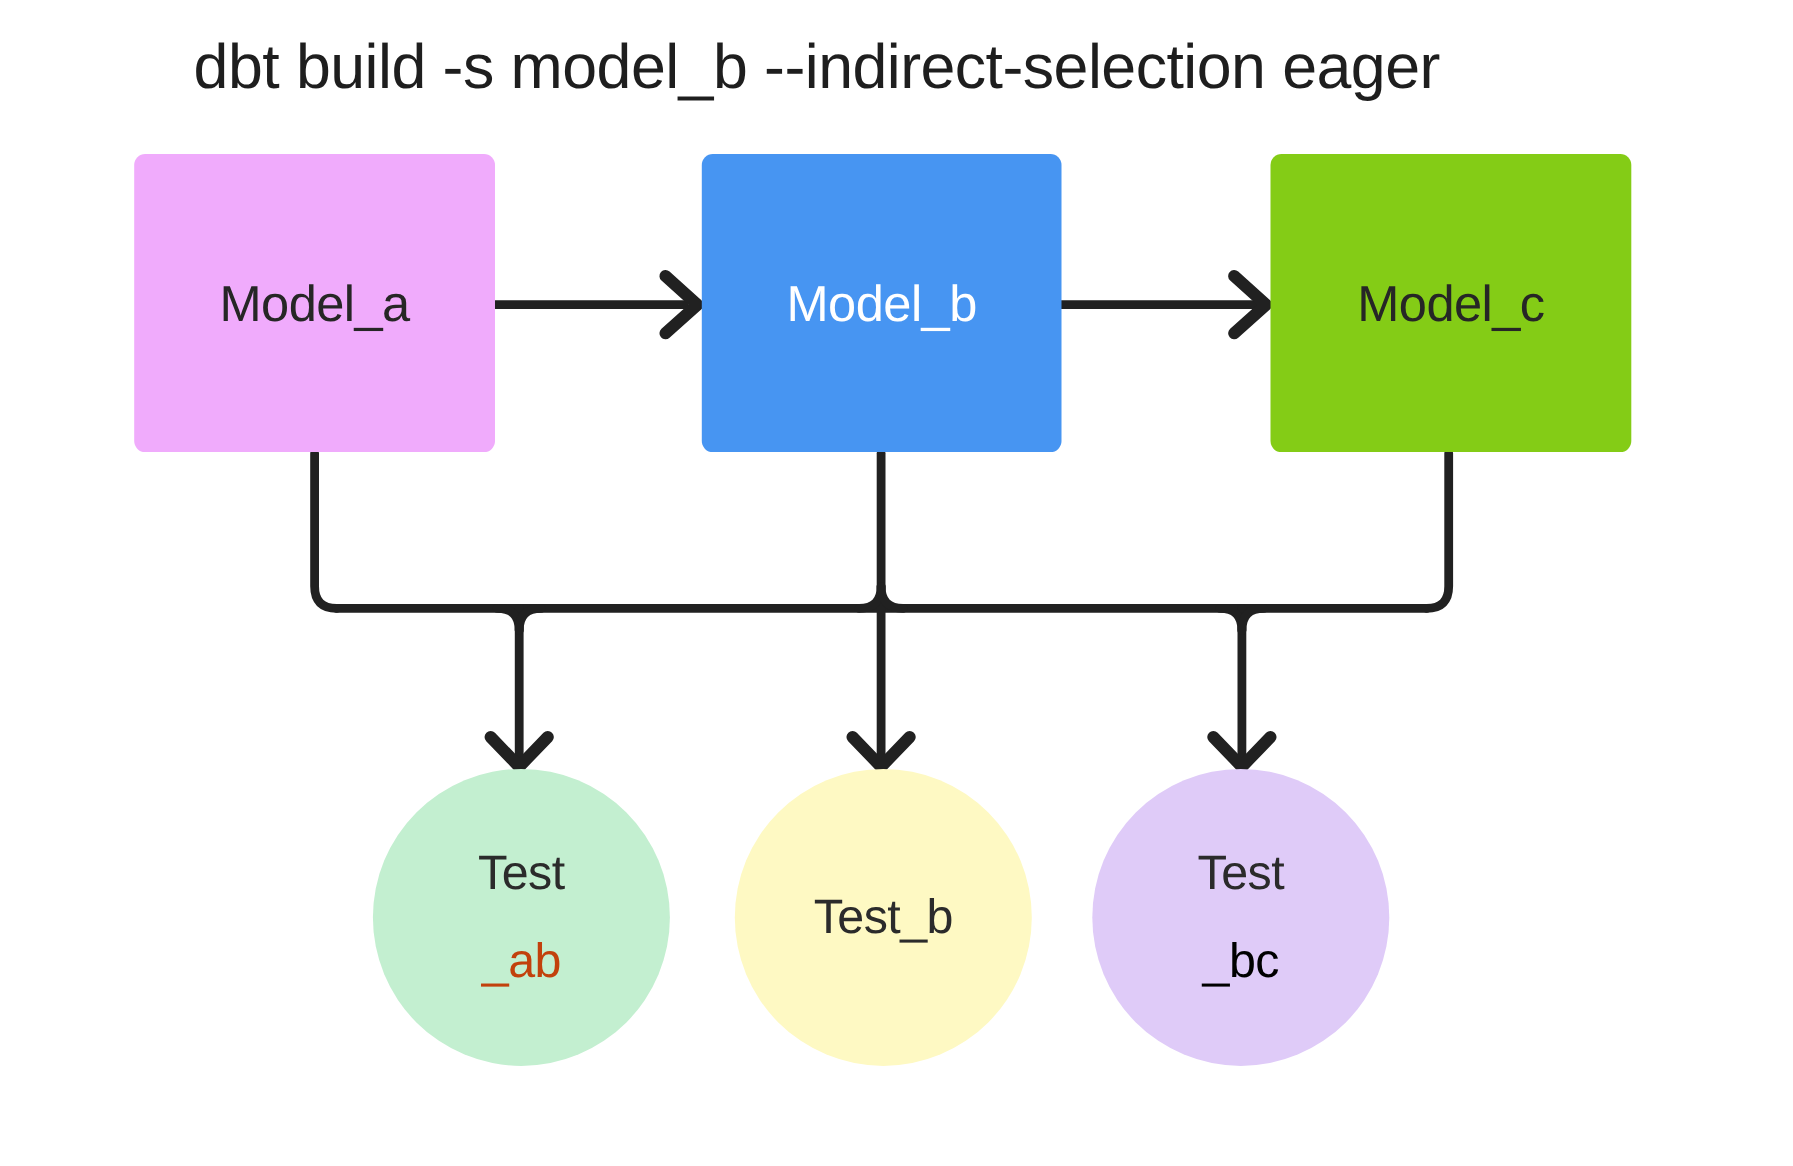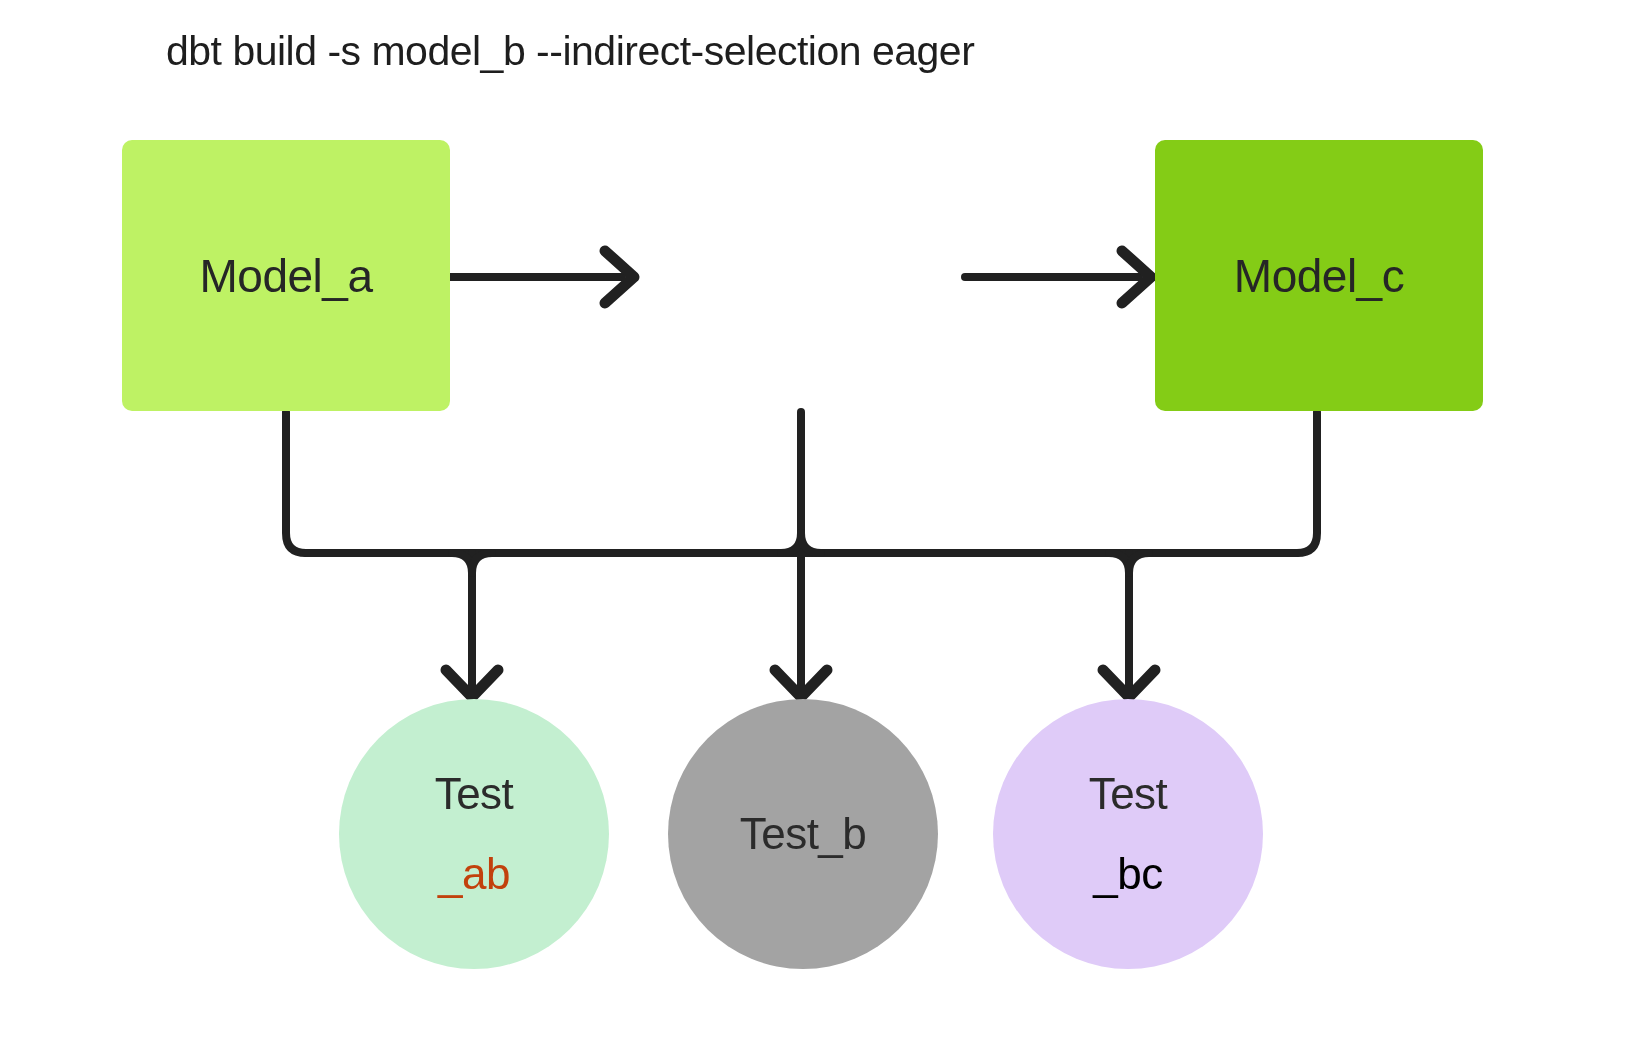"dbt build -s model_b" .title { font-size: 41px -> 57px; left: 166px -> 176px }
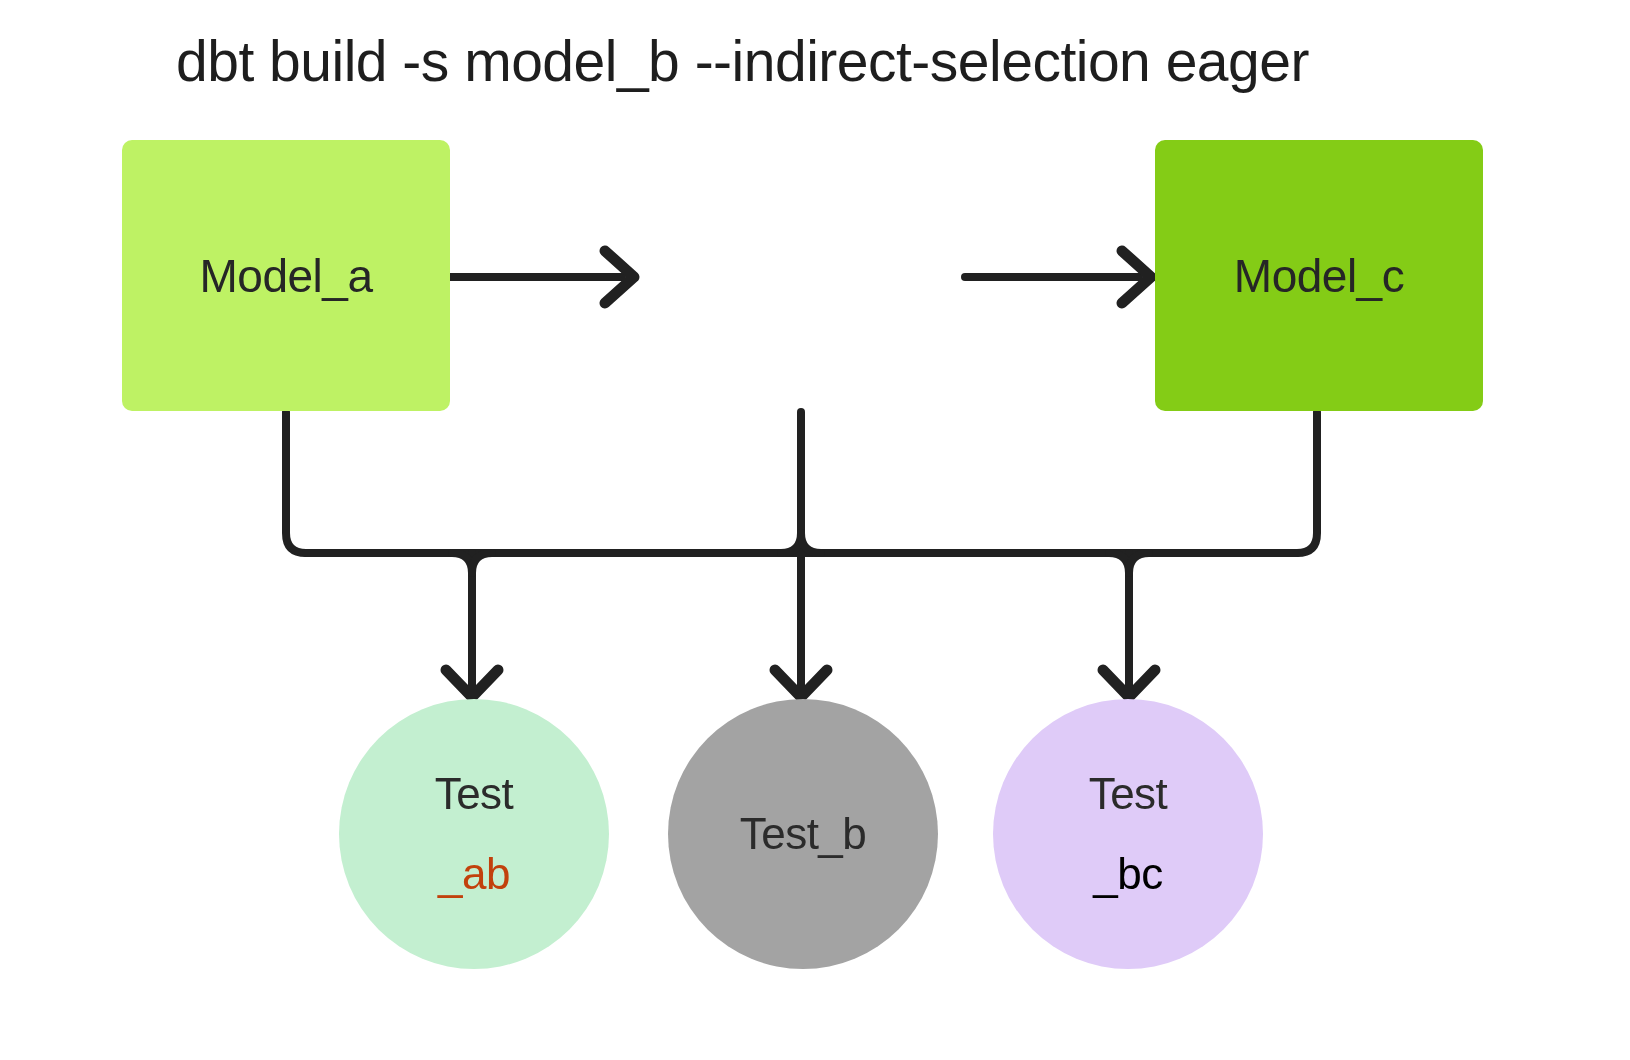"Model_a" div.model { background-color: #bef264 -> #f0abfc }
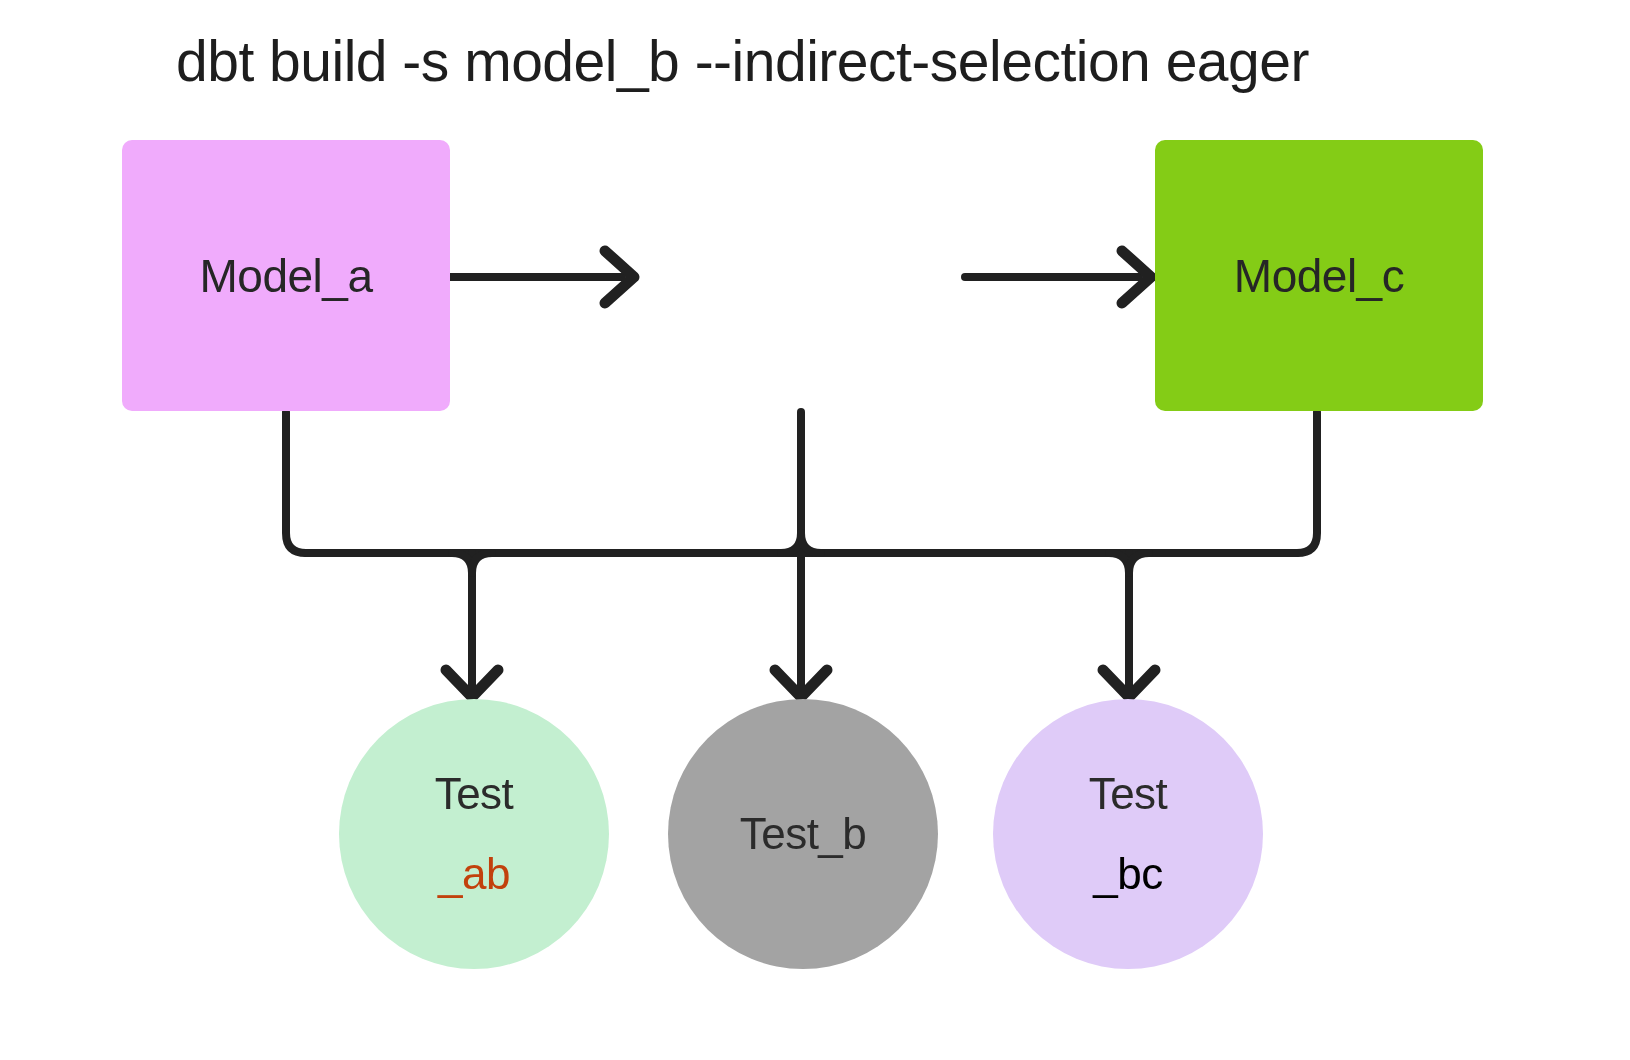"Model_b" div.model { html: none -> <div> <span>Model_b</span> </div> }
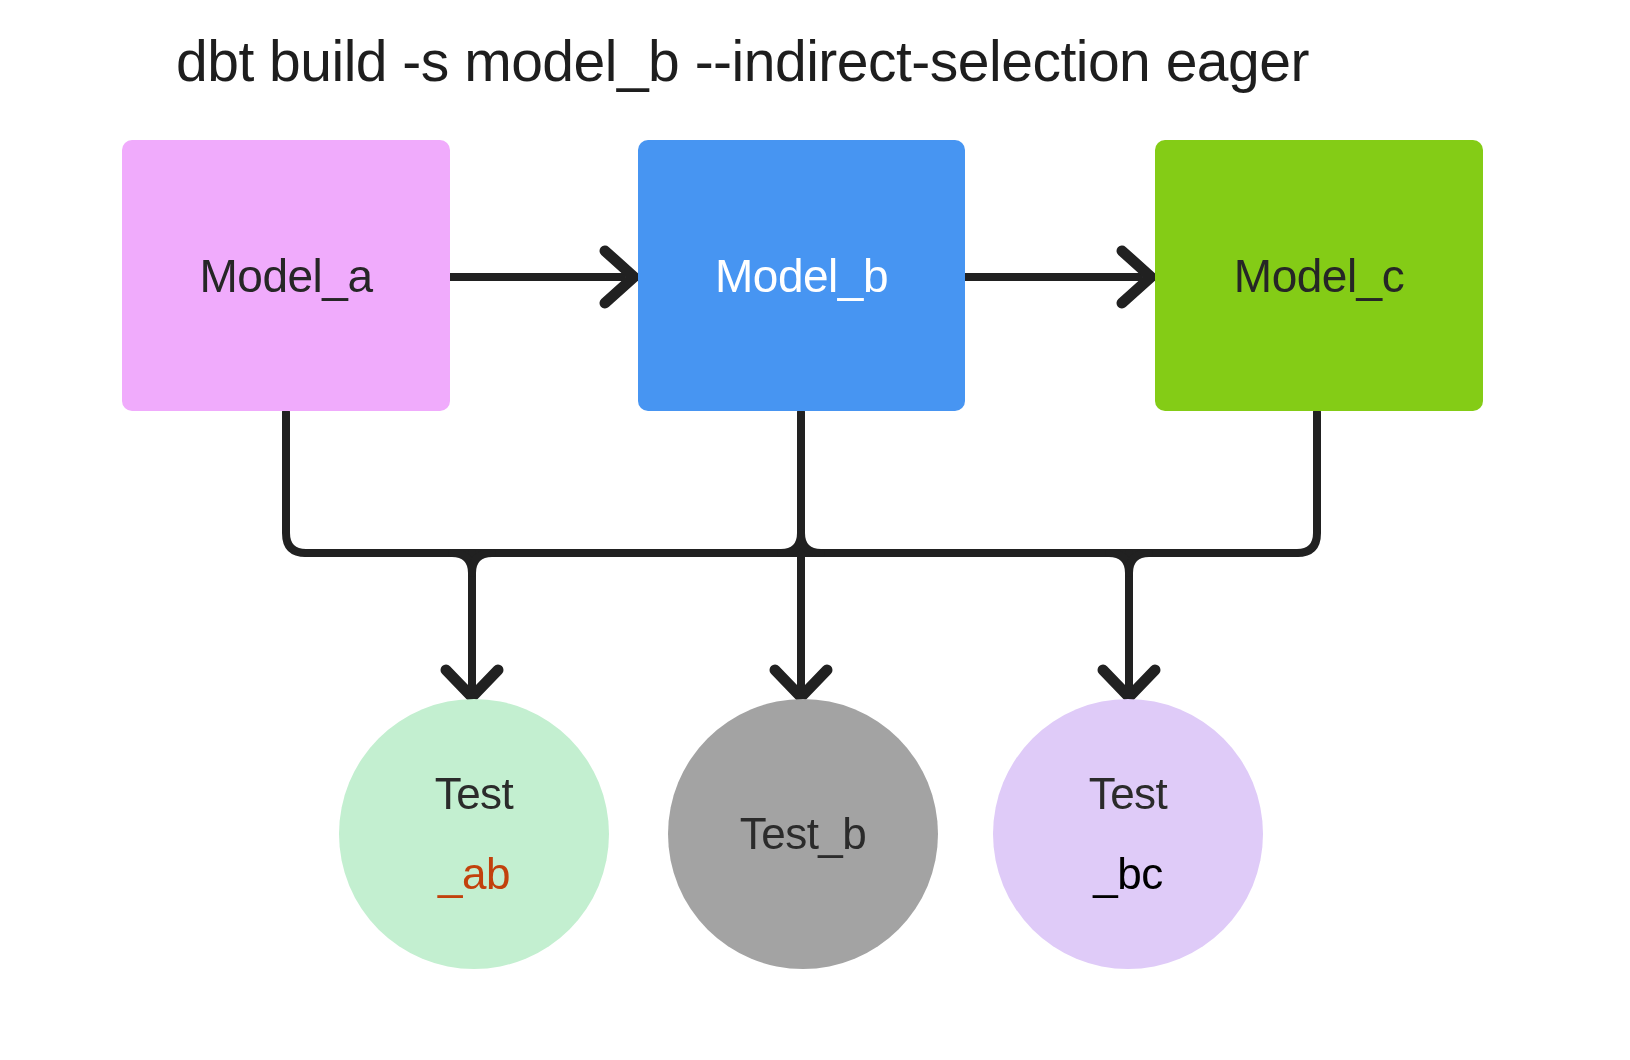"Test_b" div.test { background-color: #a3a3a3 -> #fef9c3 }
